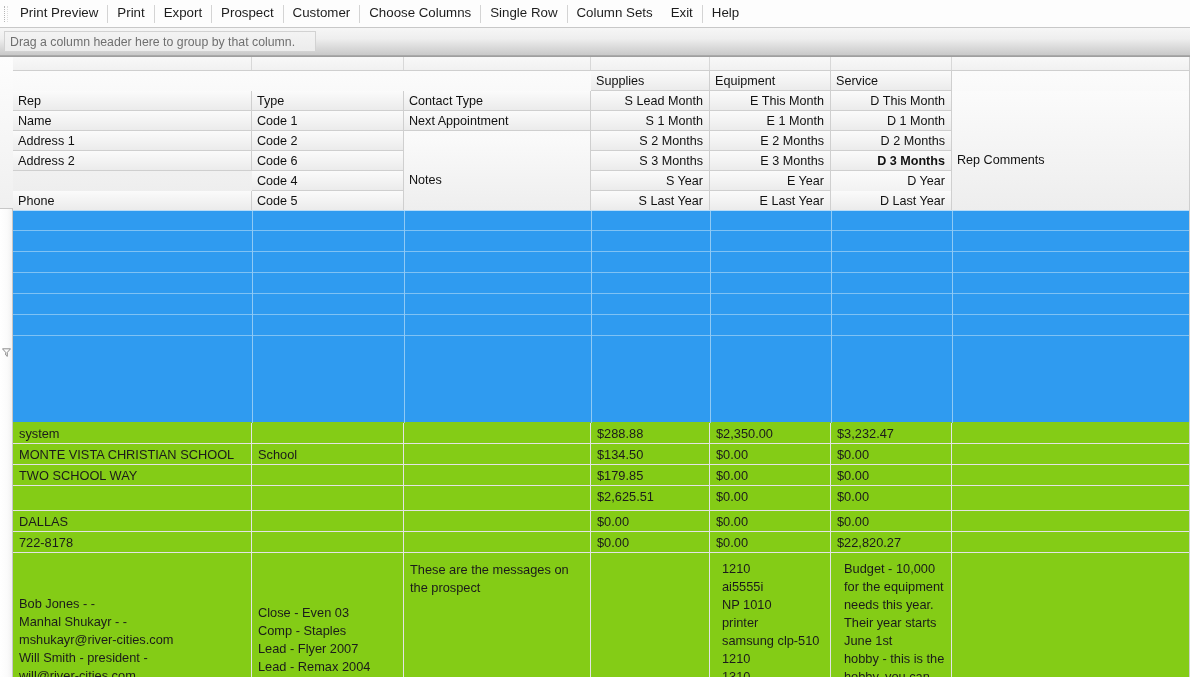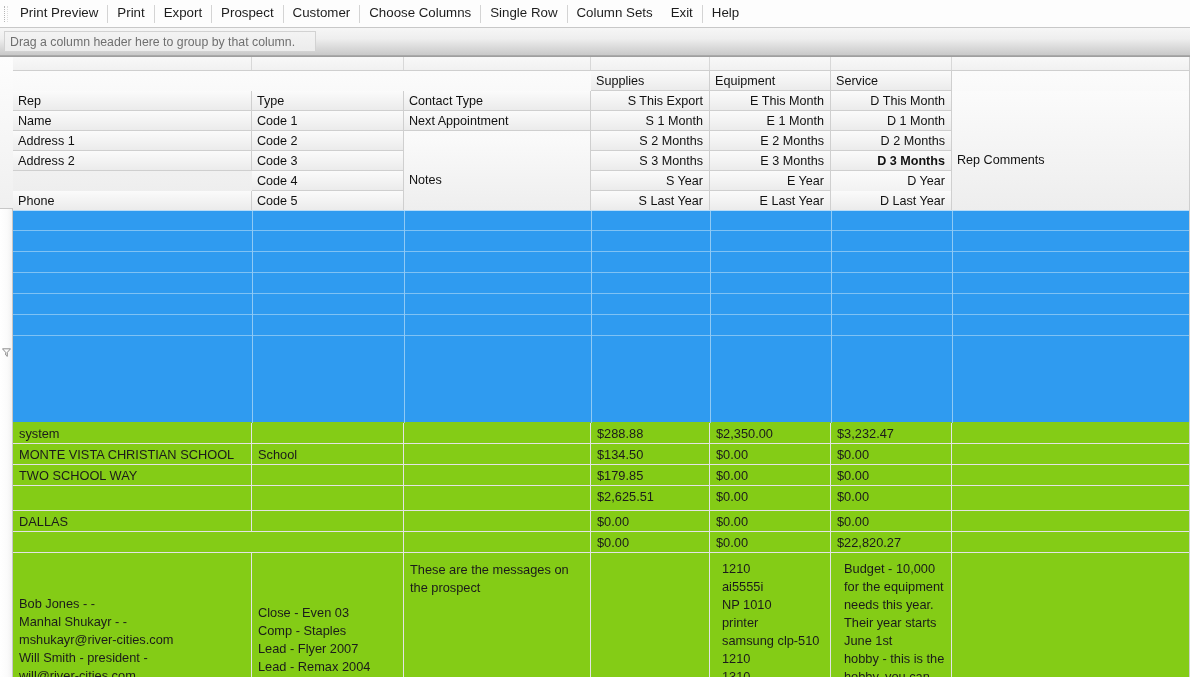"S This Export" div.hcell { text: This Export -> Lead Month }
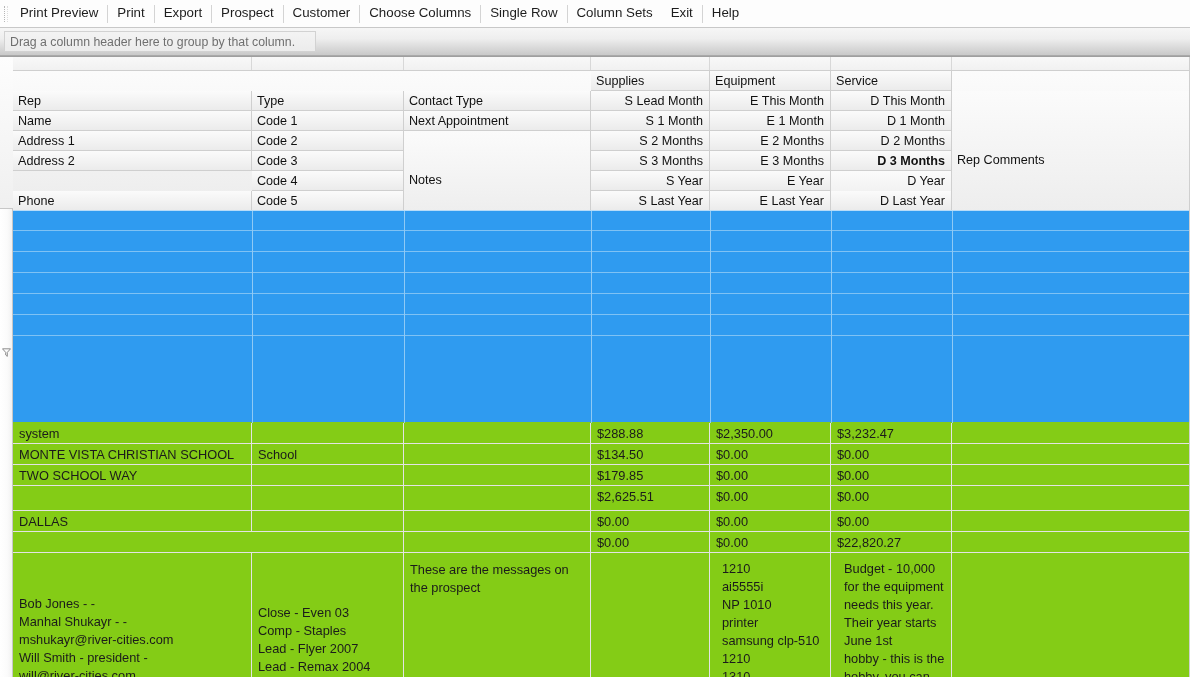"Code 3" div.hcell { text: 3 -> 6 }
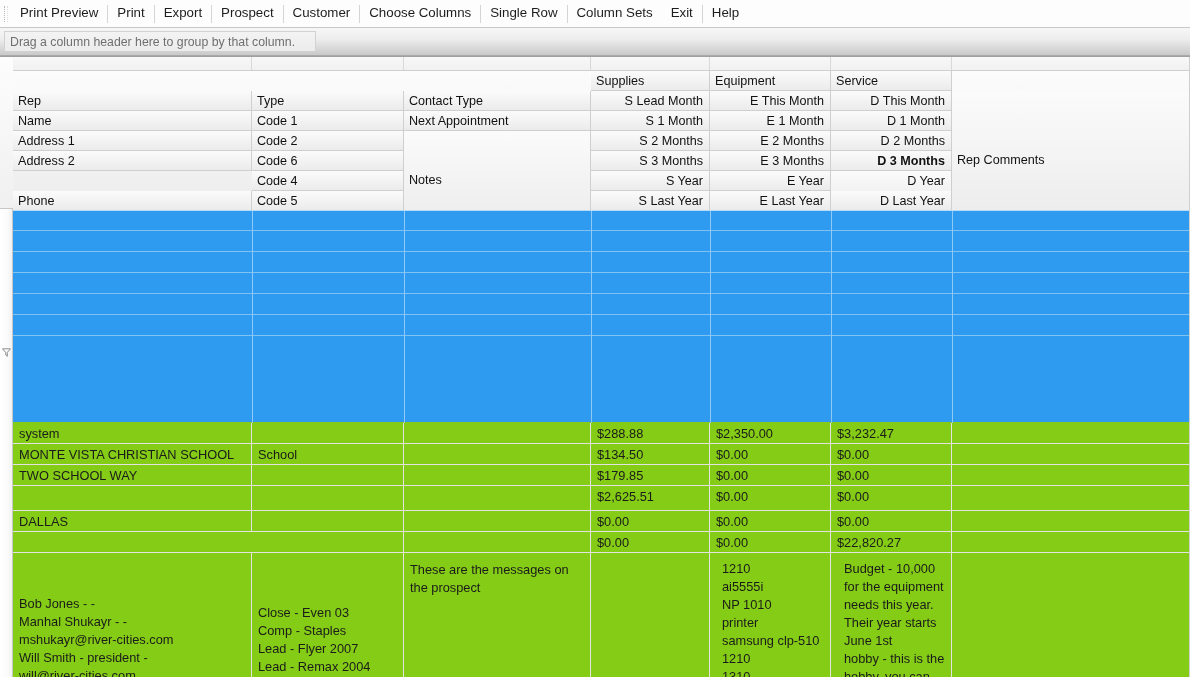"722-8178" div.dcell { html: none -> <div>722-8178</div> }
